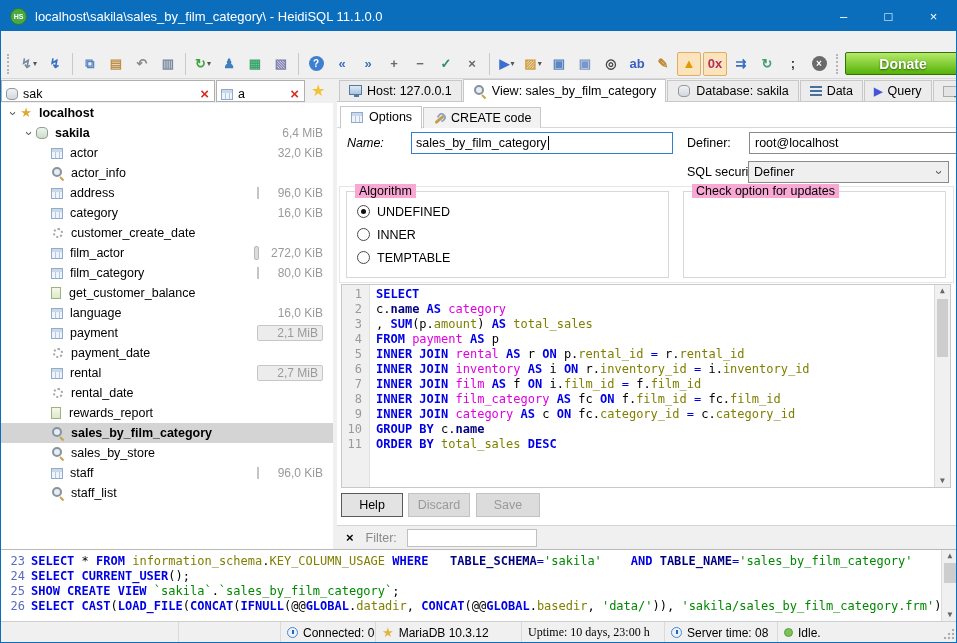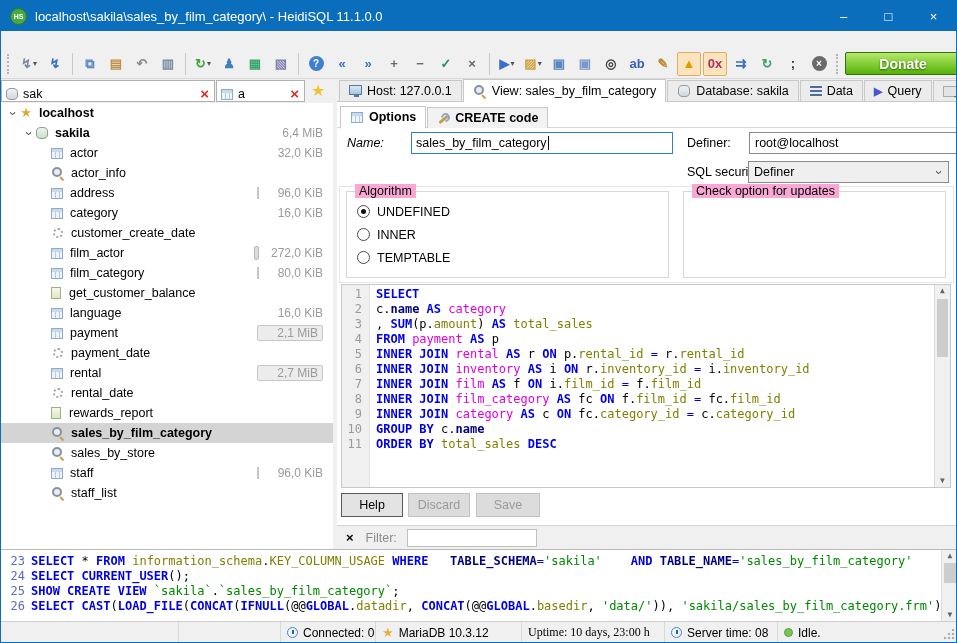"Options" .sub-tabs .tab { font-weight: bold -> none }
